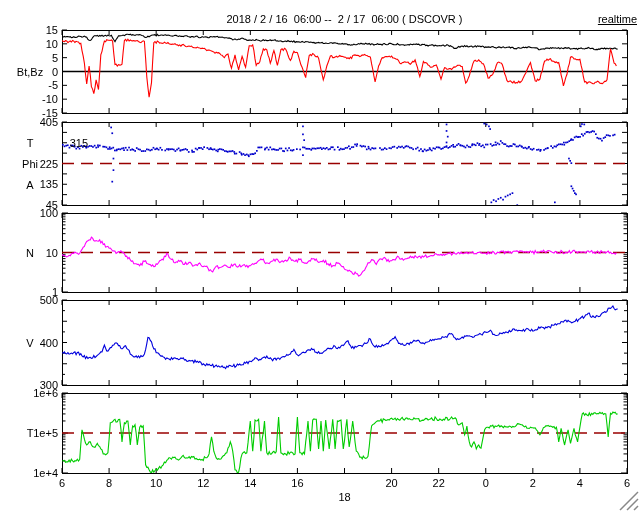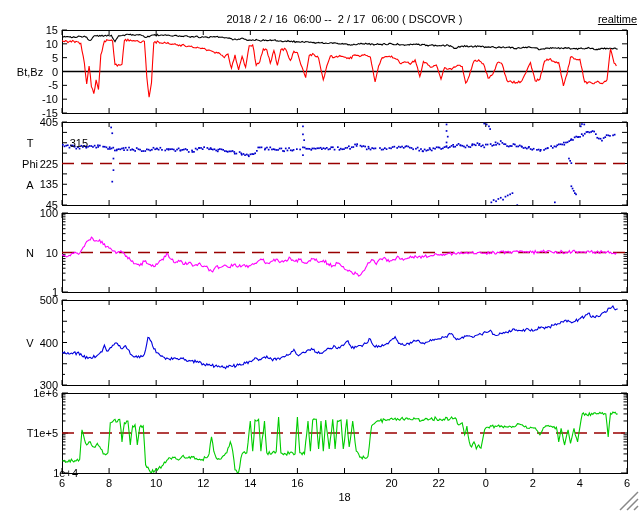"1e+4" div.lbl { padding-left: 20px -> none }
